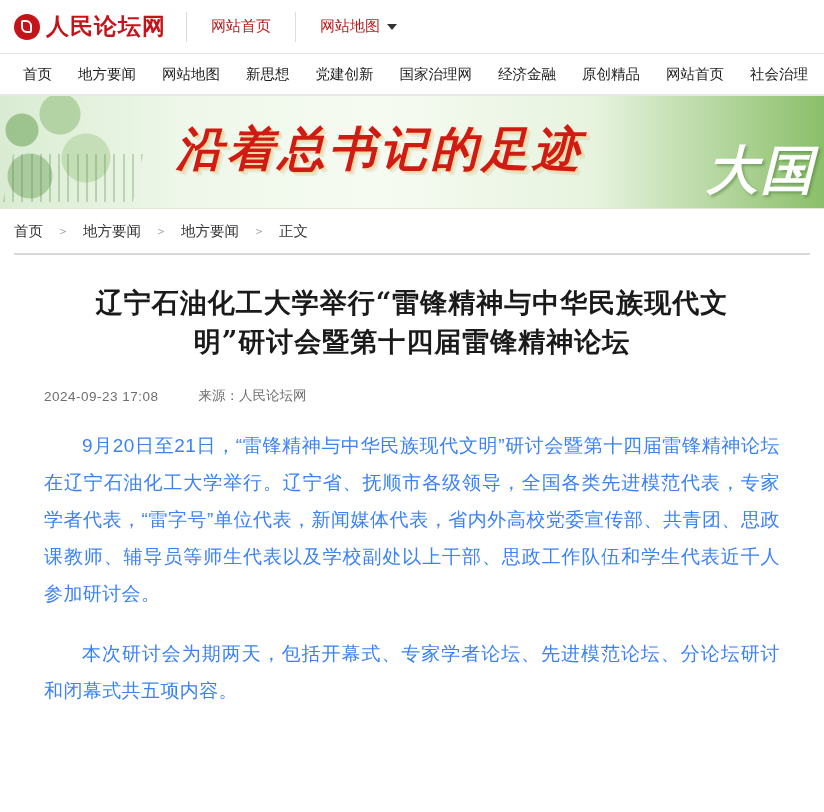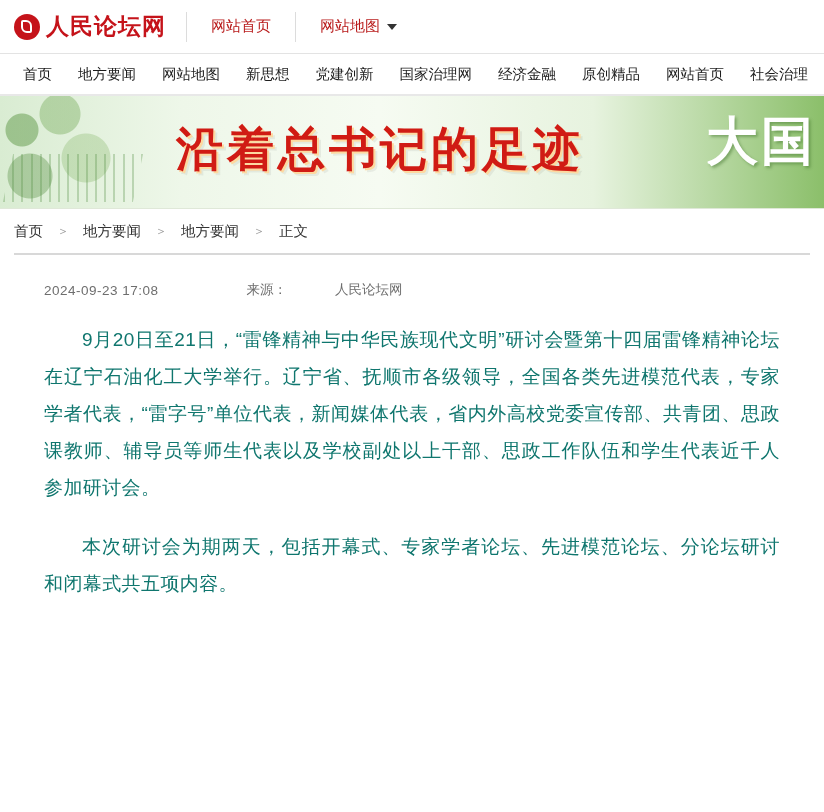"沿着总书记的足迹" .banner { font-style: none -> italic }
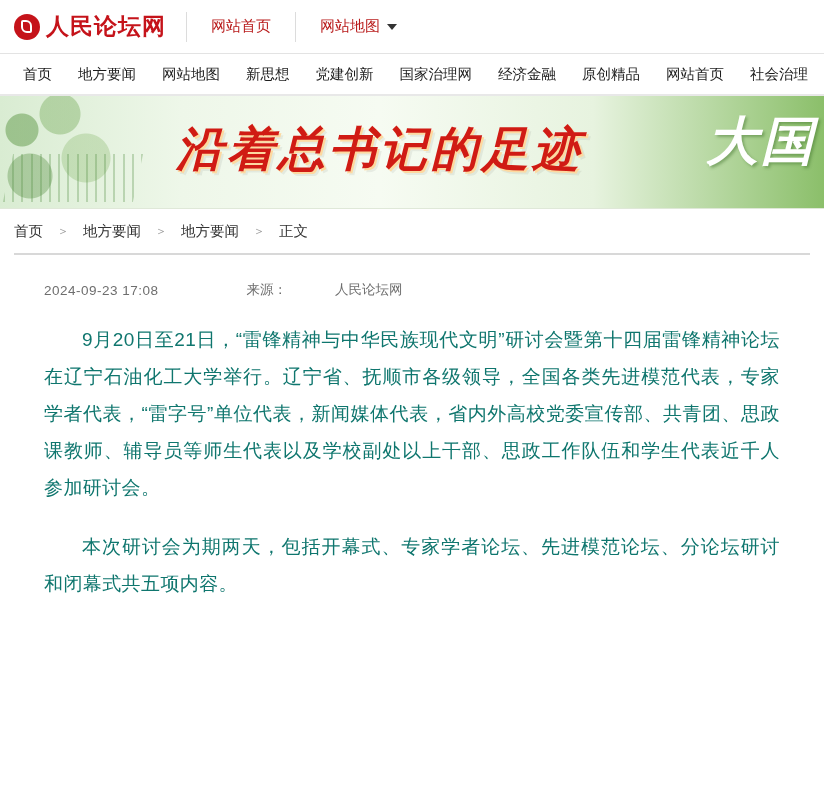"大国" .banner-side { top: 11px -> 40px }
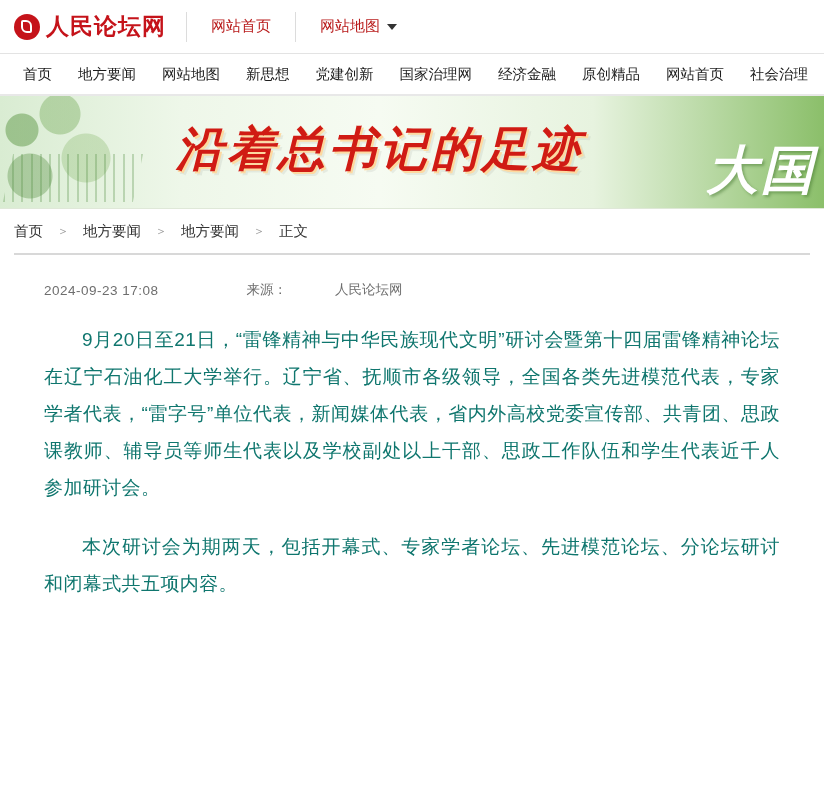"辽宁石油化工大学举行“雷锋精神与中华民族现代文明”研讨会暨第十四届雷锋精神论坛" h1.headline { html: none -> <h1>辽宁石油化工大学举行“雷锋精神与中华民族现代文明”研讨会暨第十四届雷锋精神论坛</h1> }
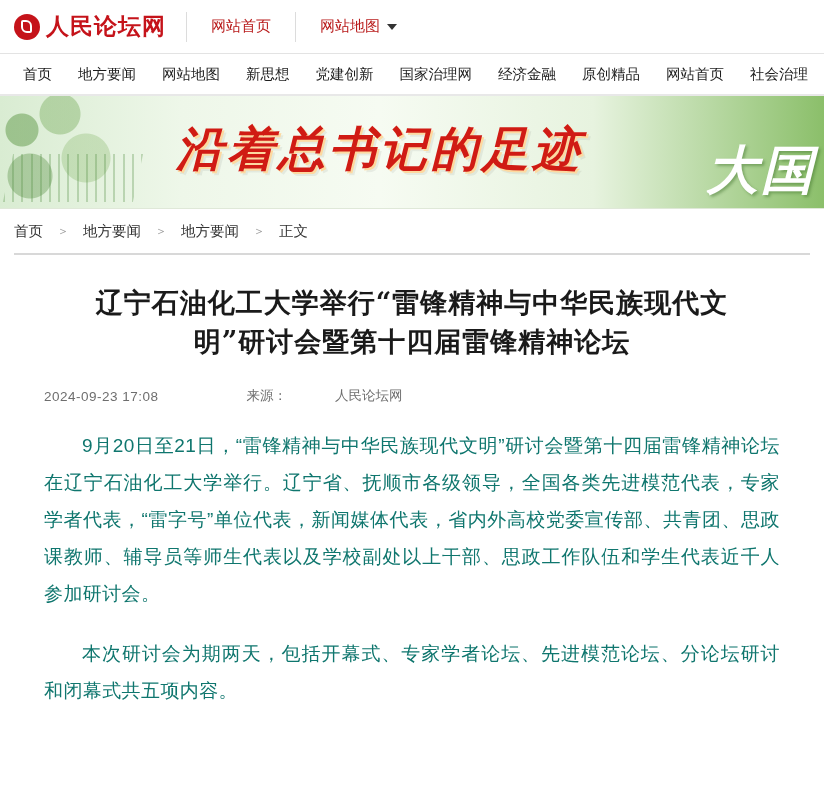"2024-09-23 17:08" .meta { gap: 48px -> none }
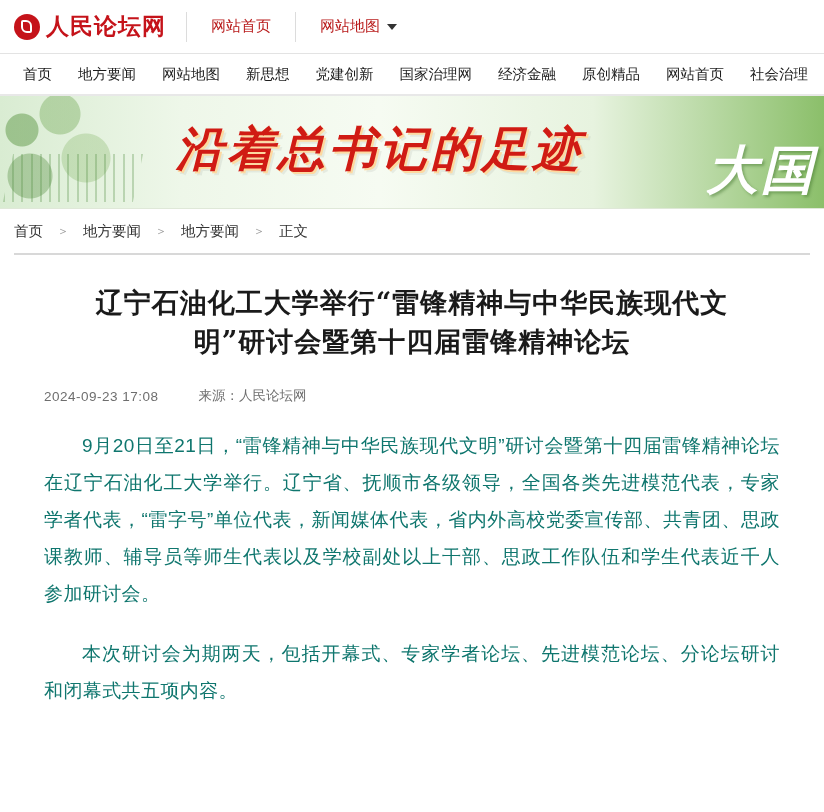"9月20日至21日，“雷锋精神与中华民族现代文明”研讨会暨第十四届雷锋精神论坛在" .body-text { color: #0f766e -> #3b82f6 }
